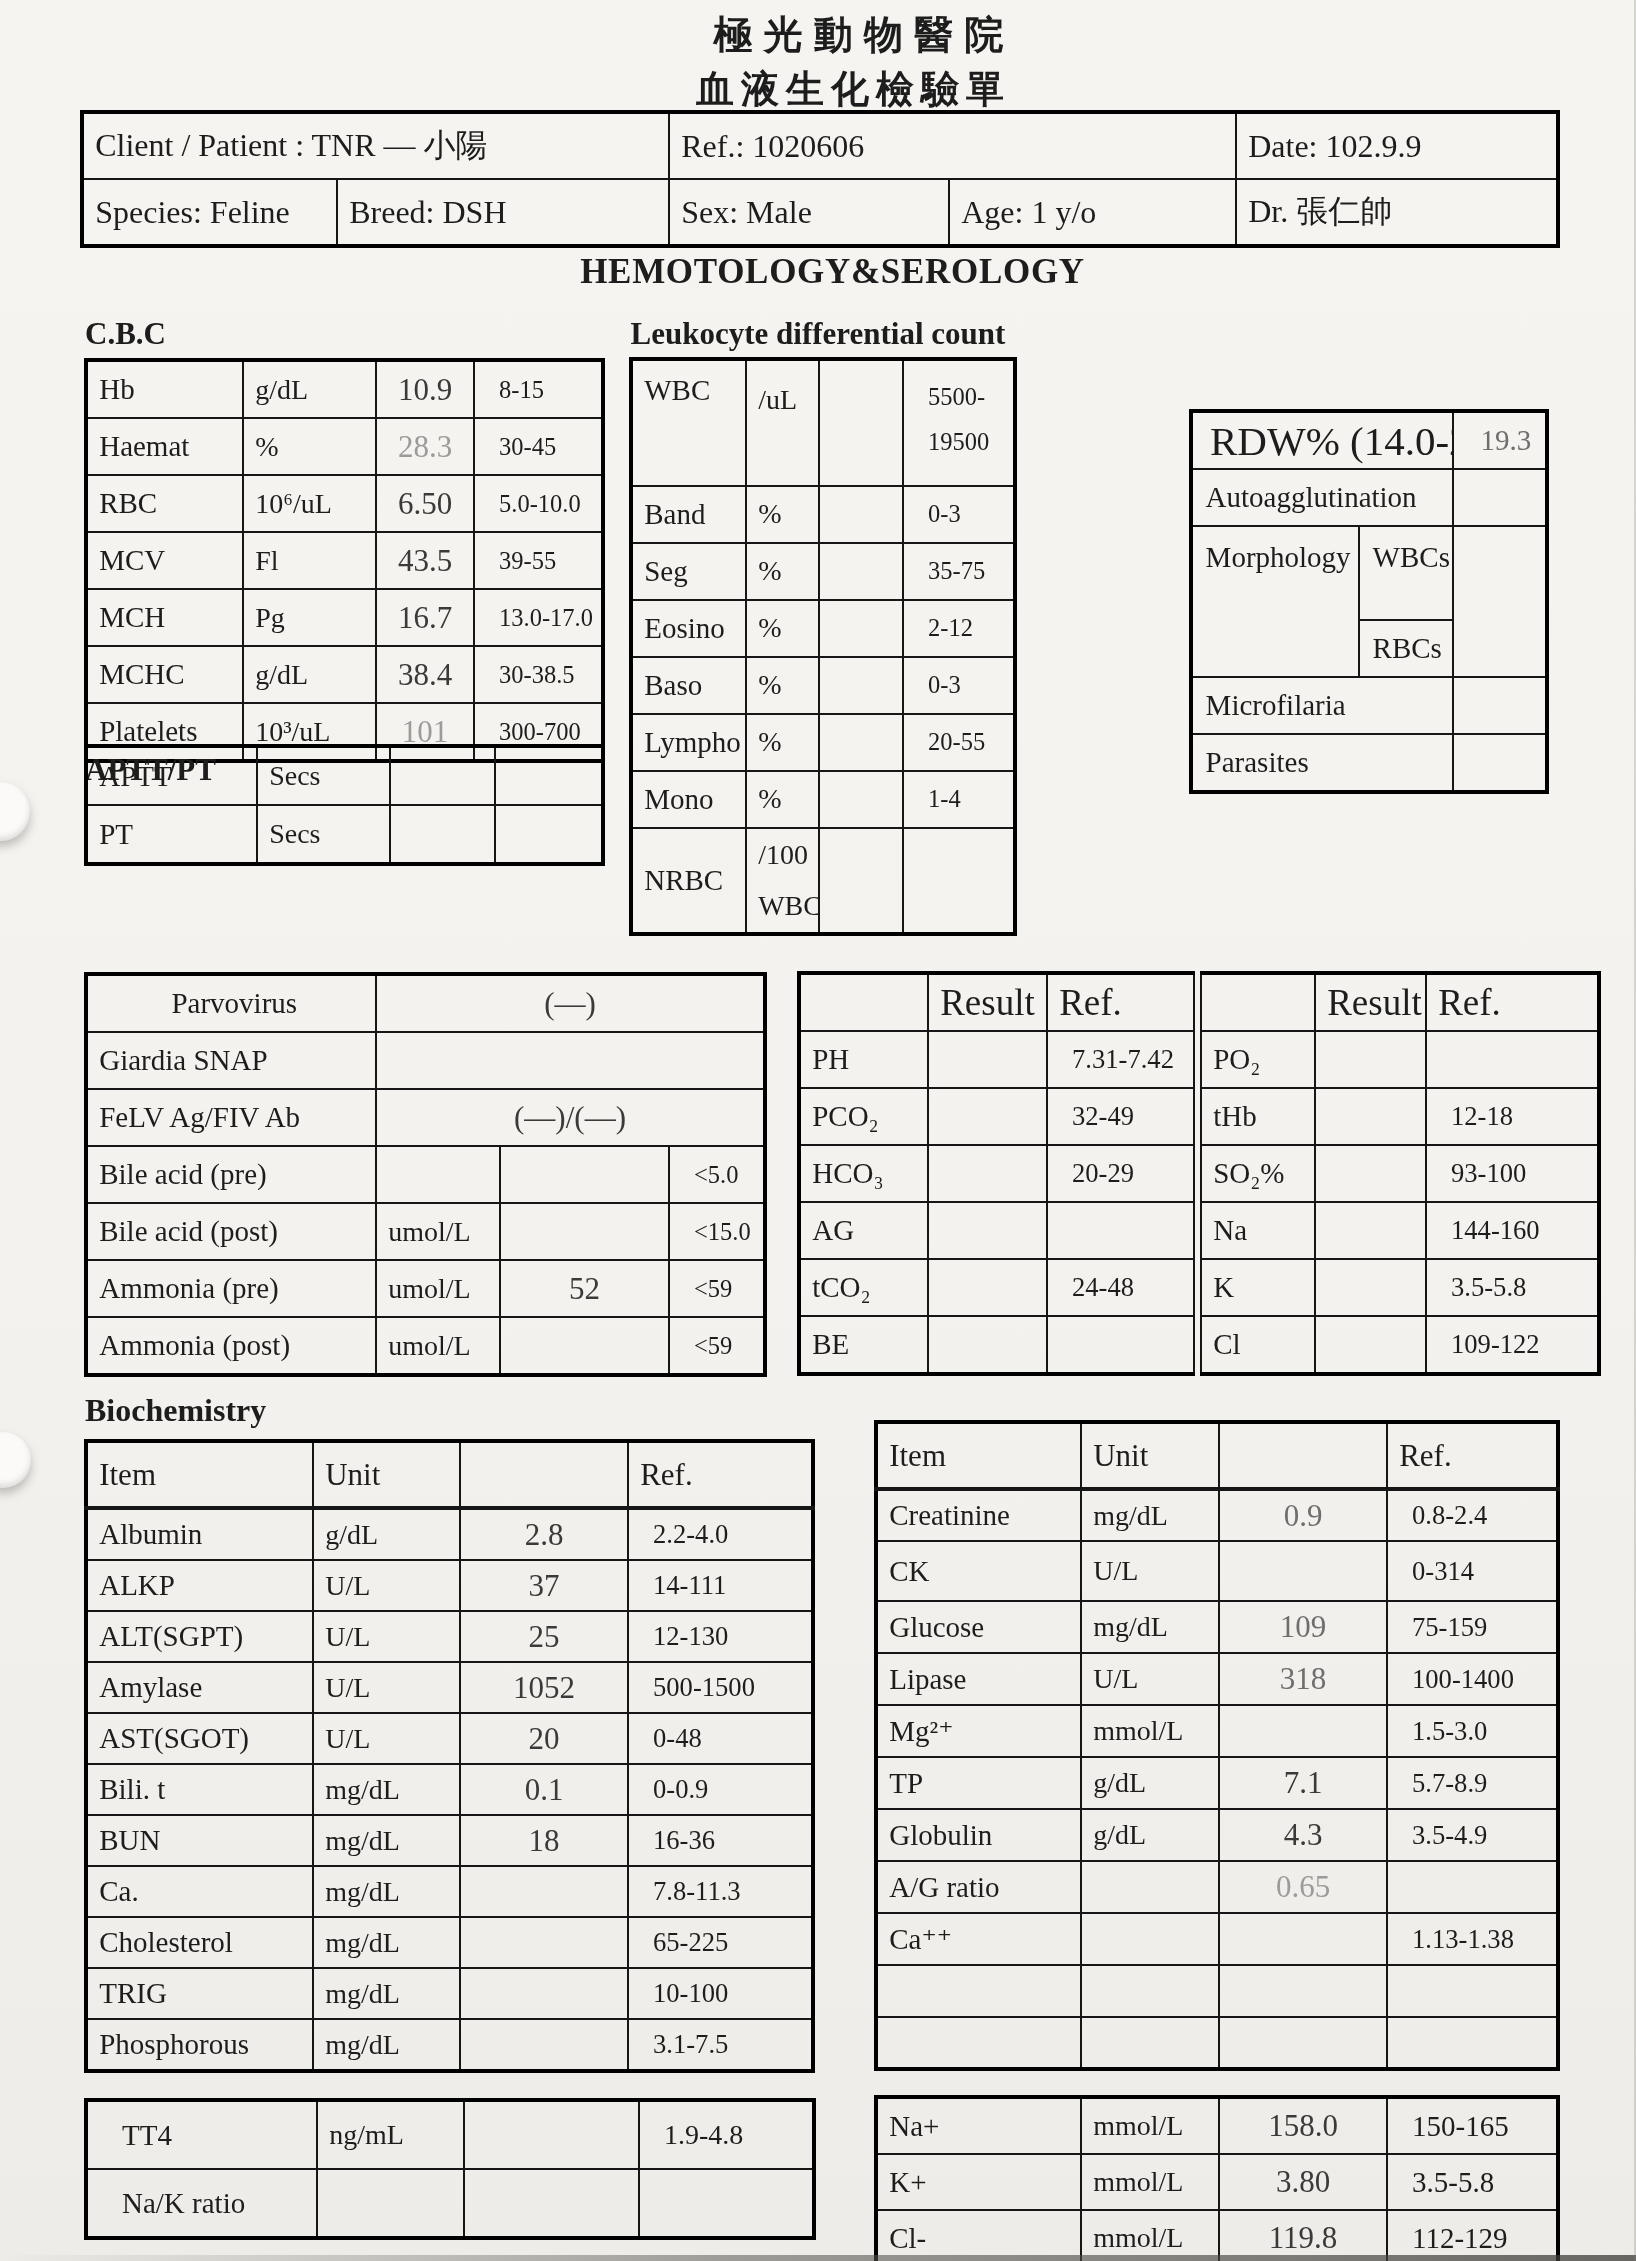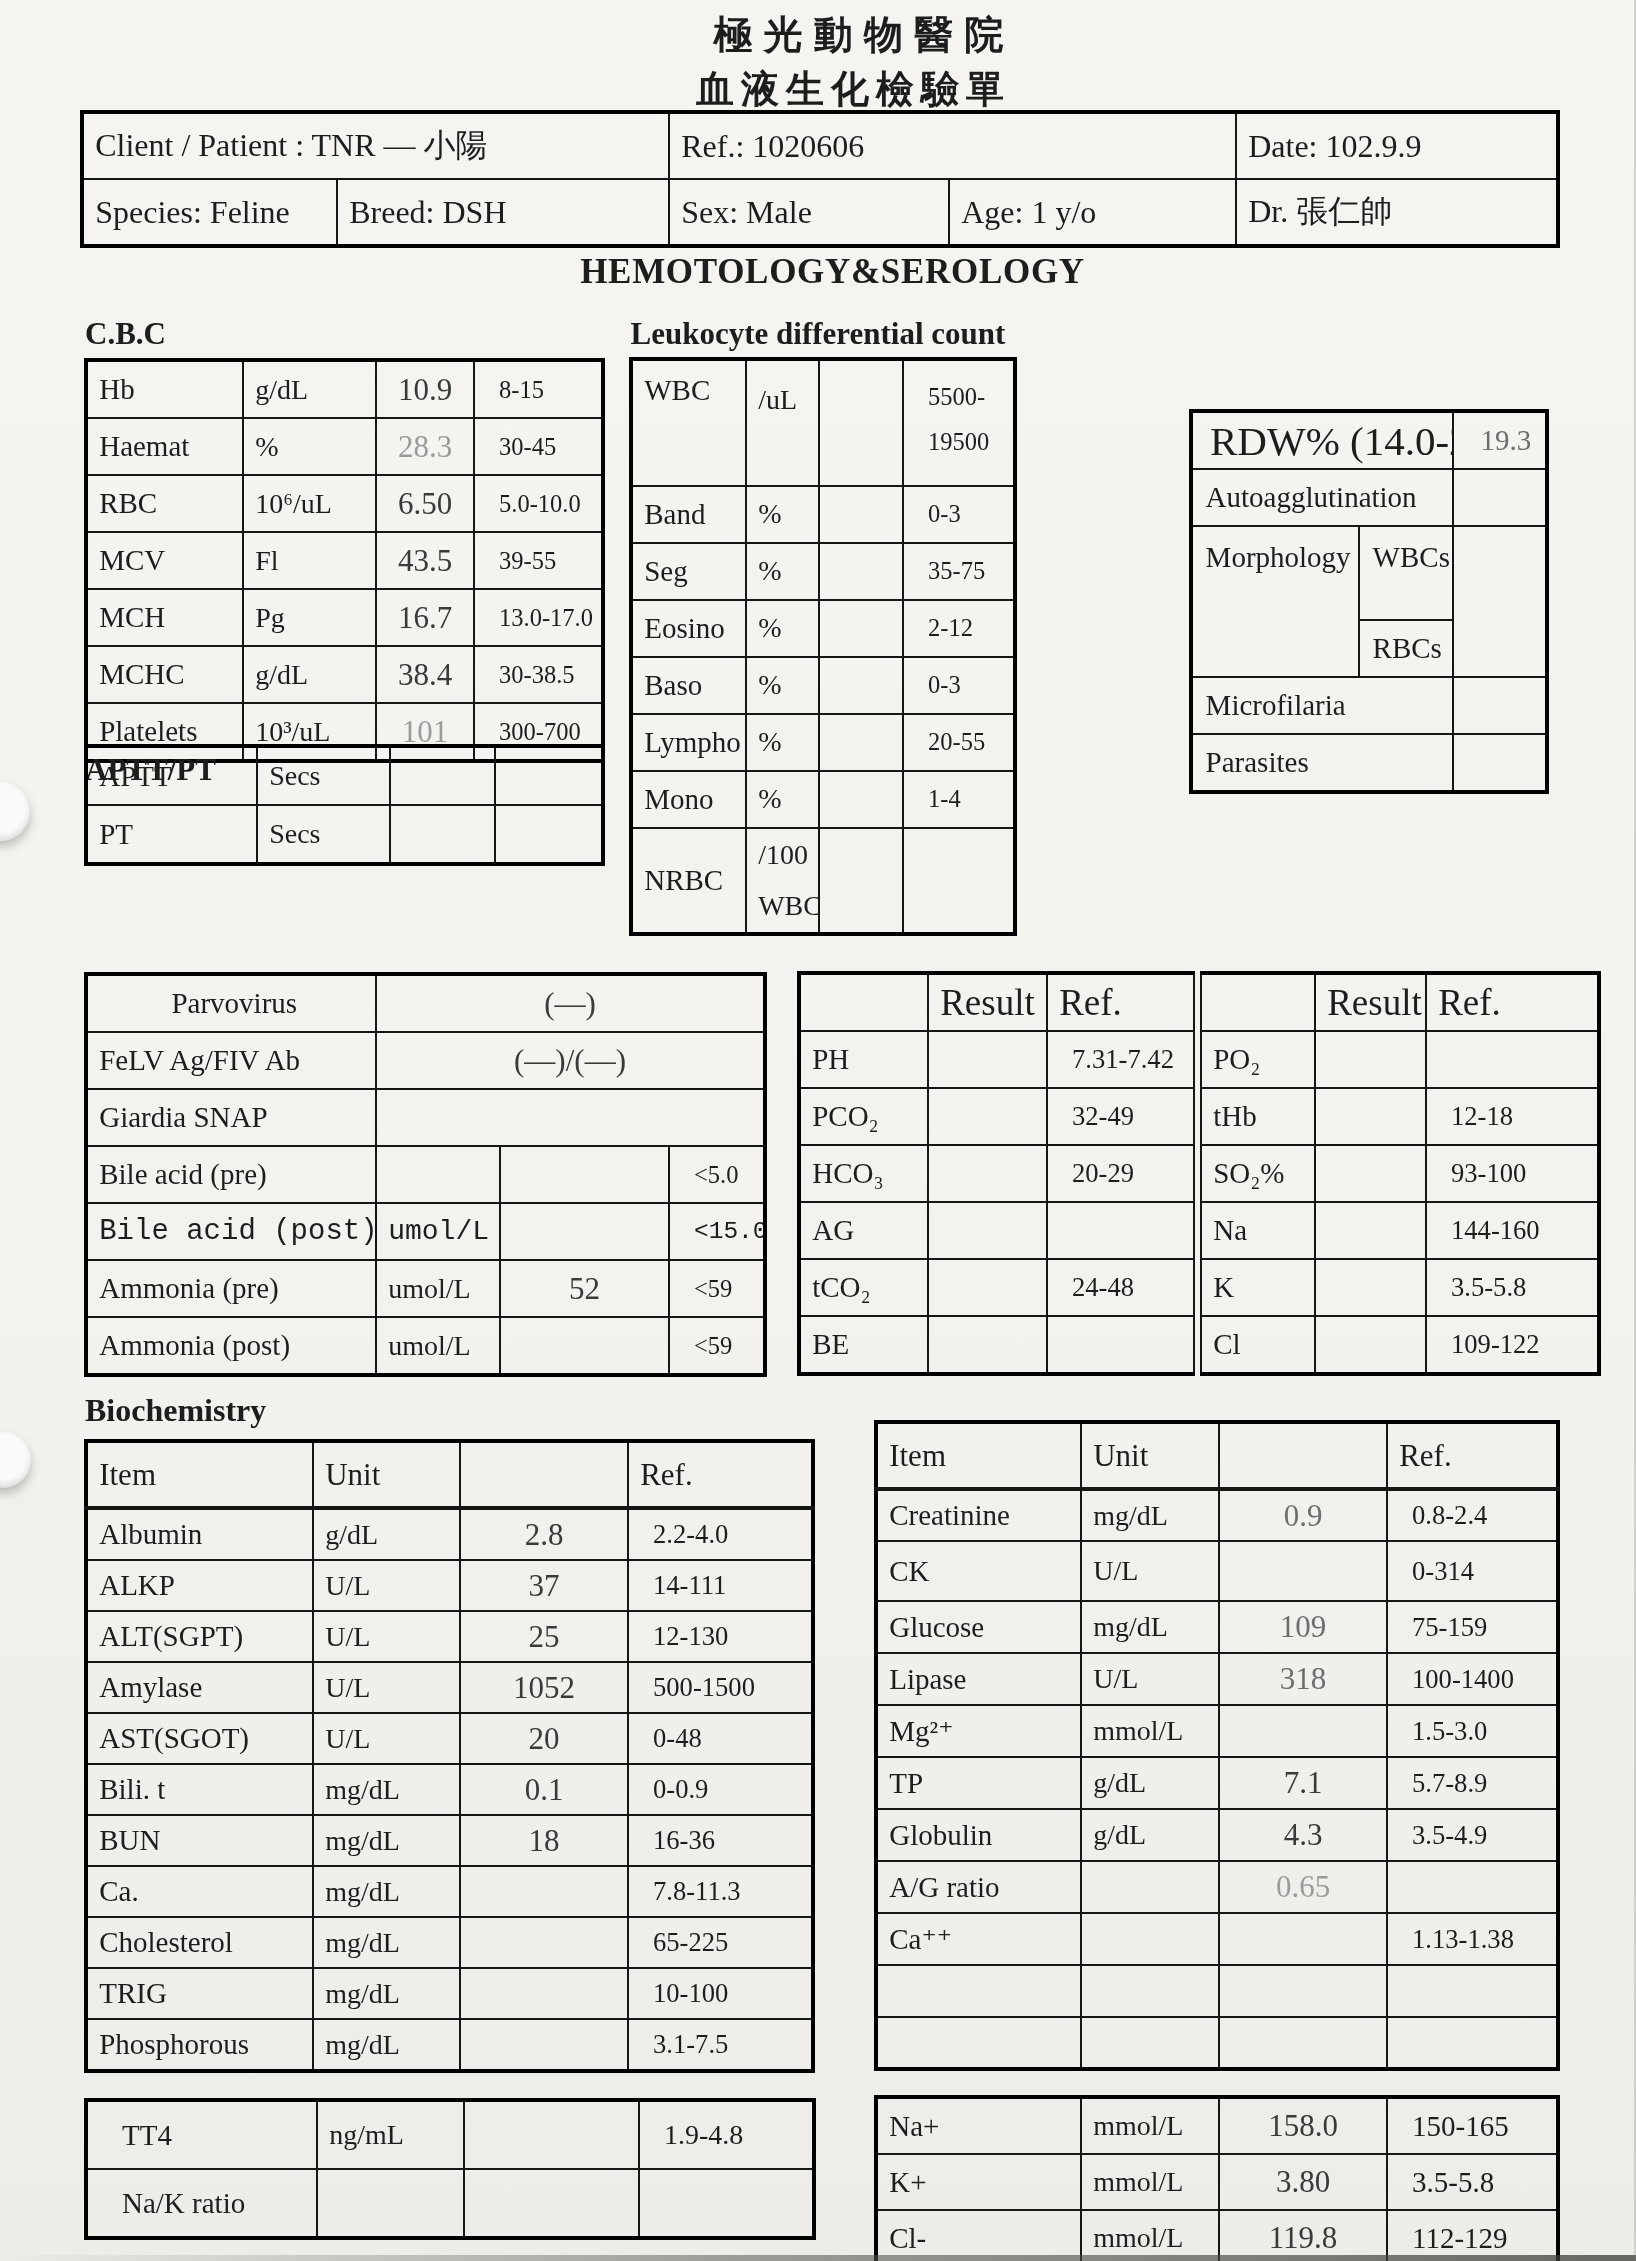"FeLV Ag/FIV Ab" tr { order: before "Giardia SNAP" -> after "Giardia SNAP" }
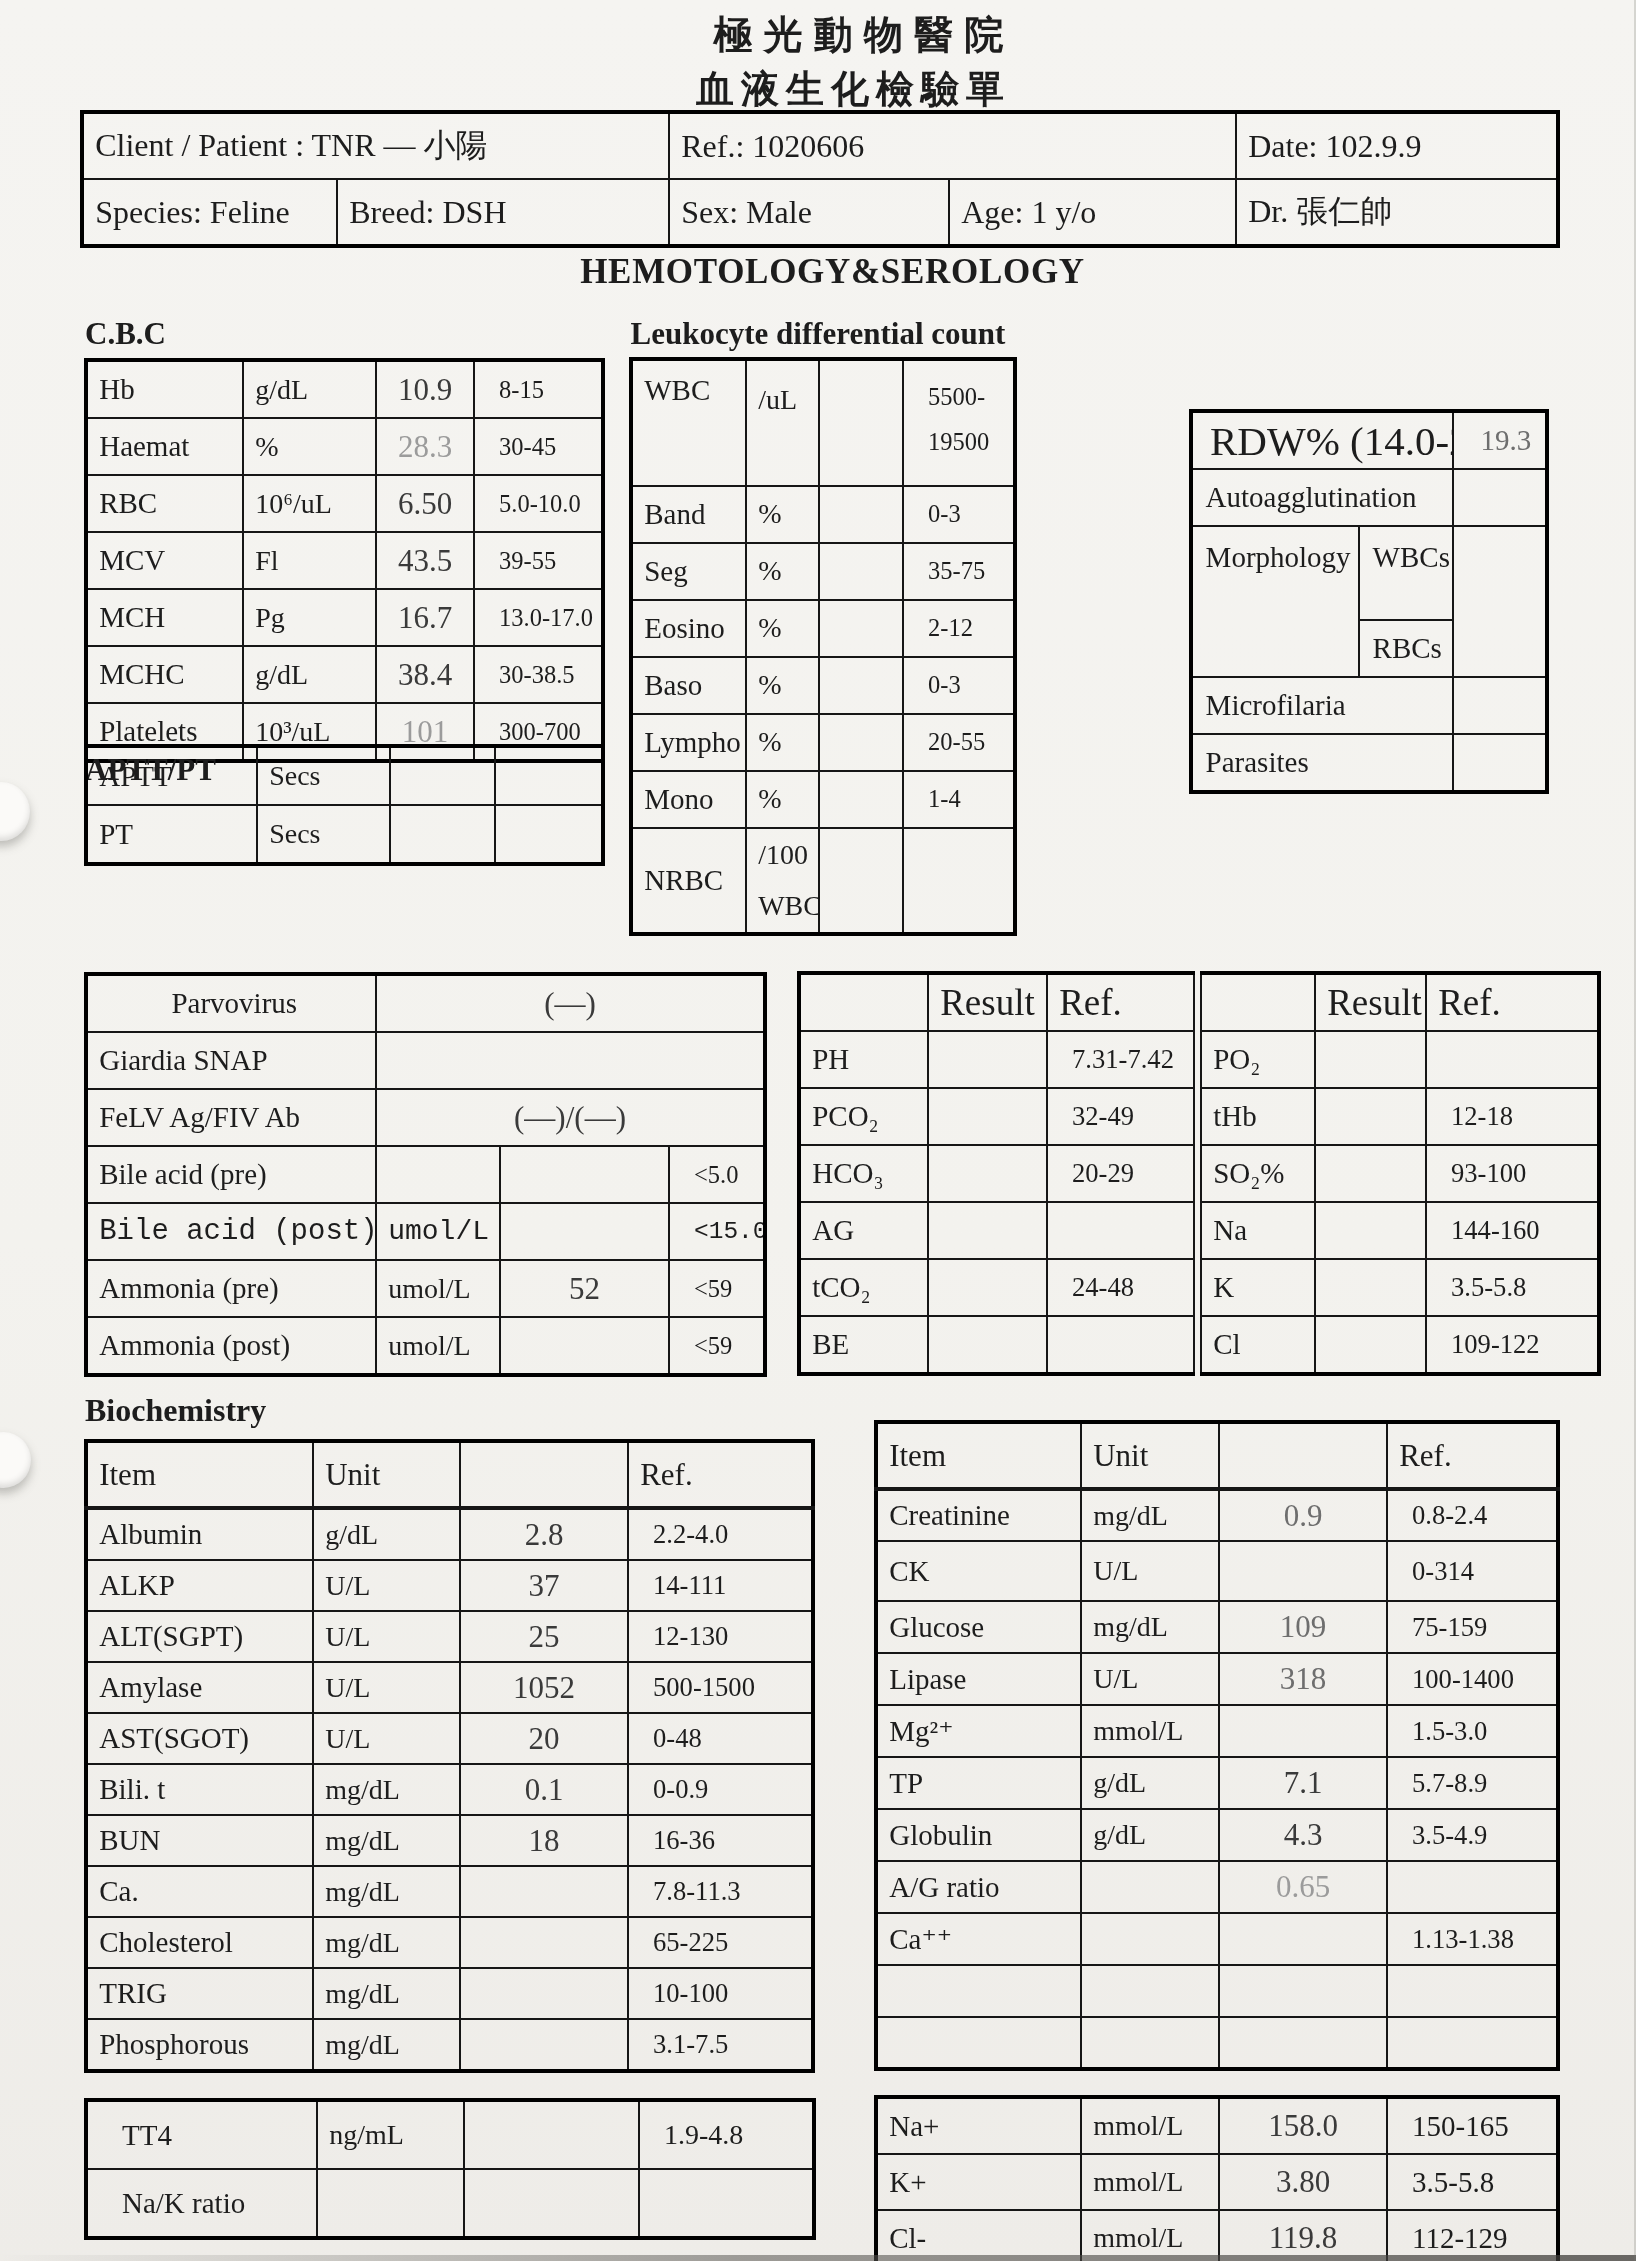"Bile acid (post)" tr { font-family: Liberation Mono, monospace -> none }
